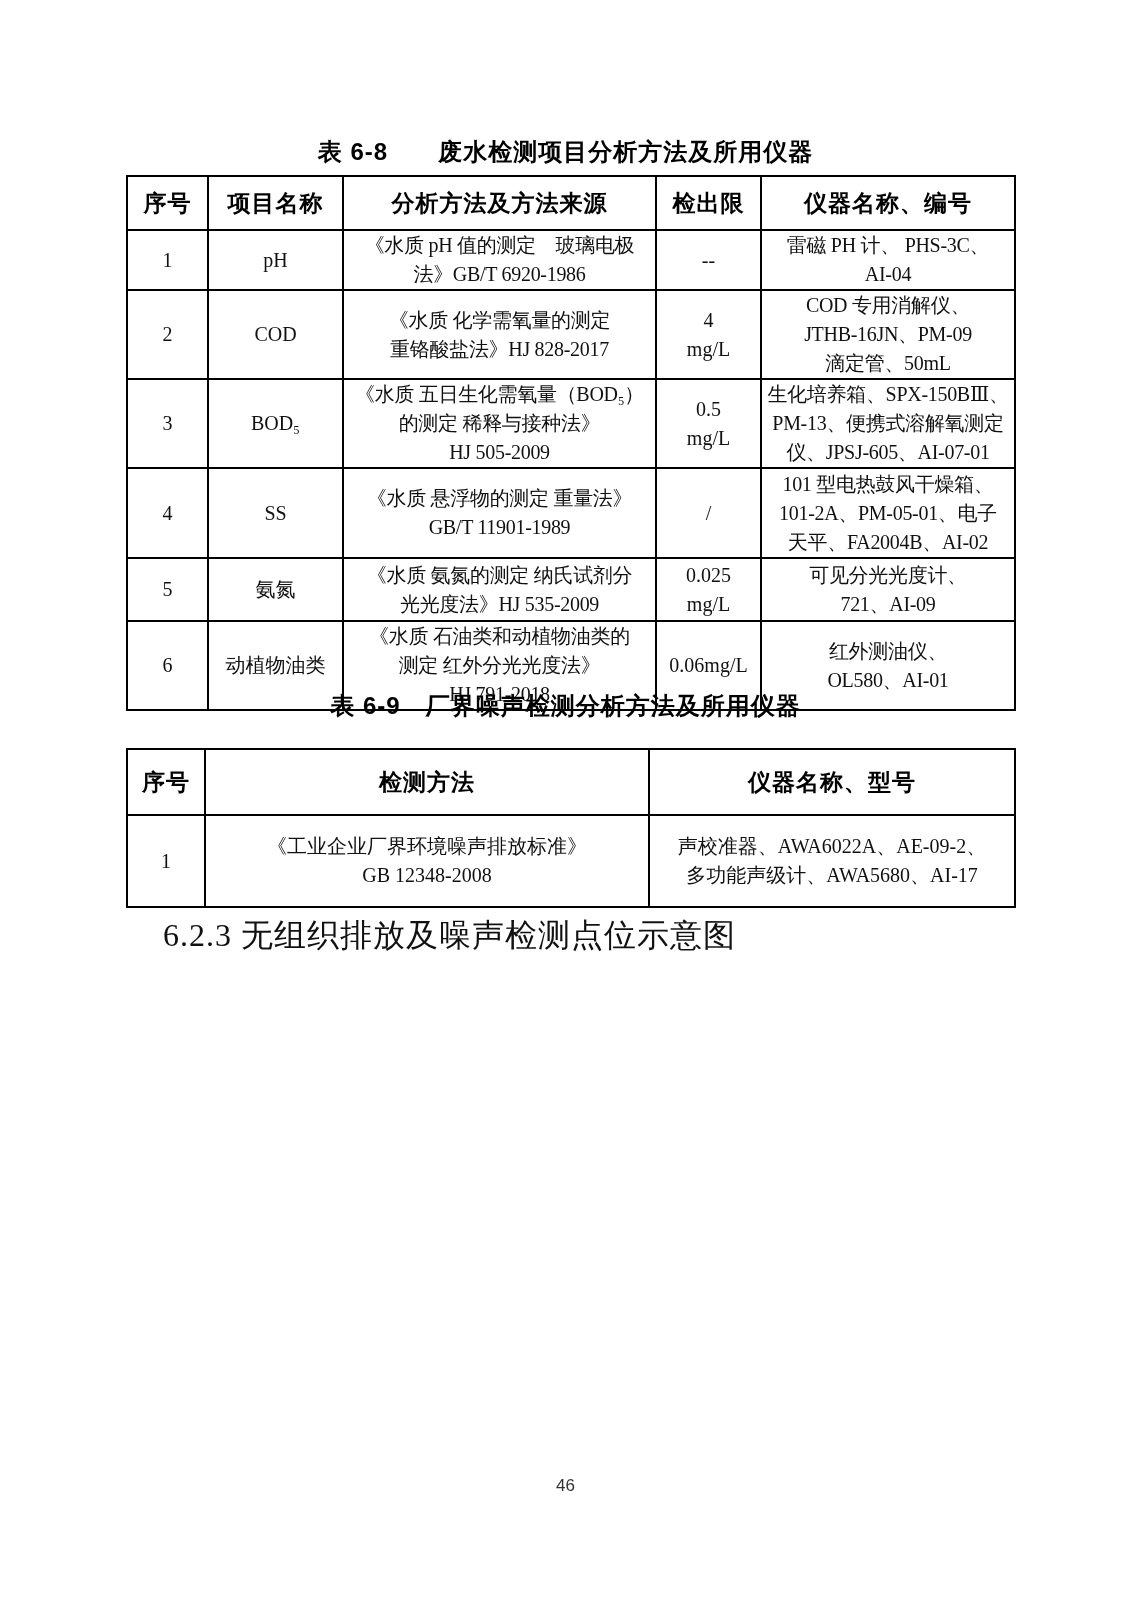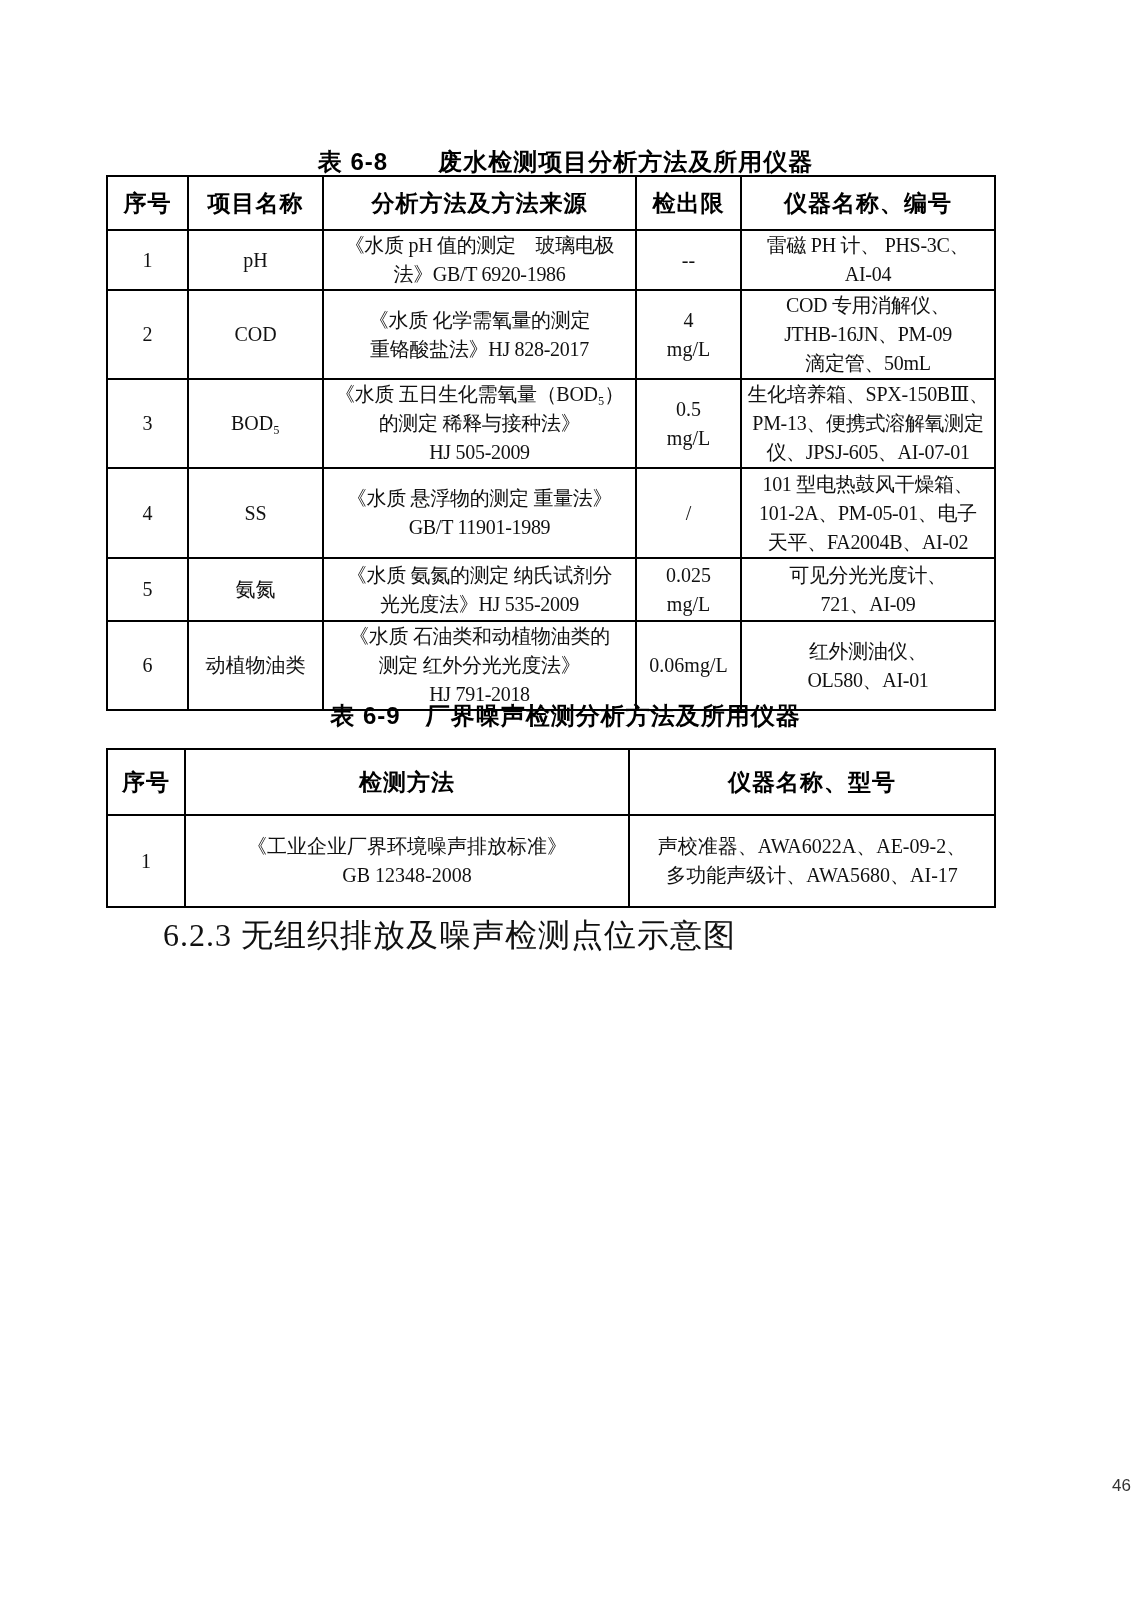"表 6-8 废水检测项目分析方法及所用仪器" .tbl-title { margin-top: 10px -> none }
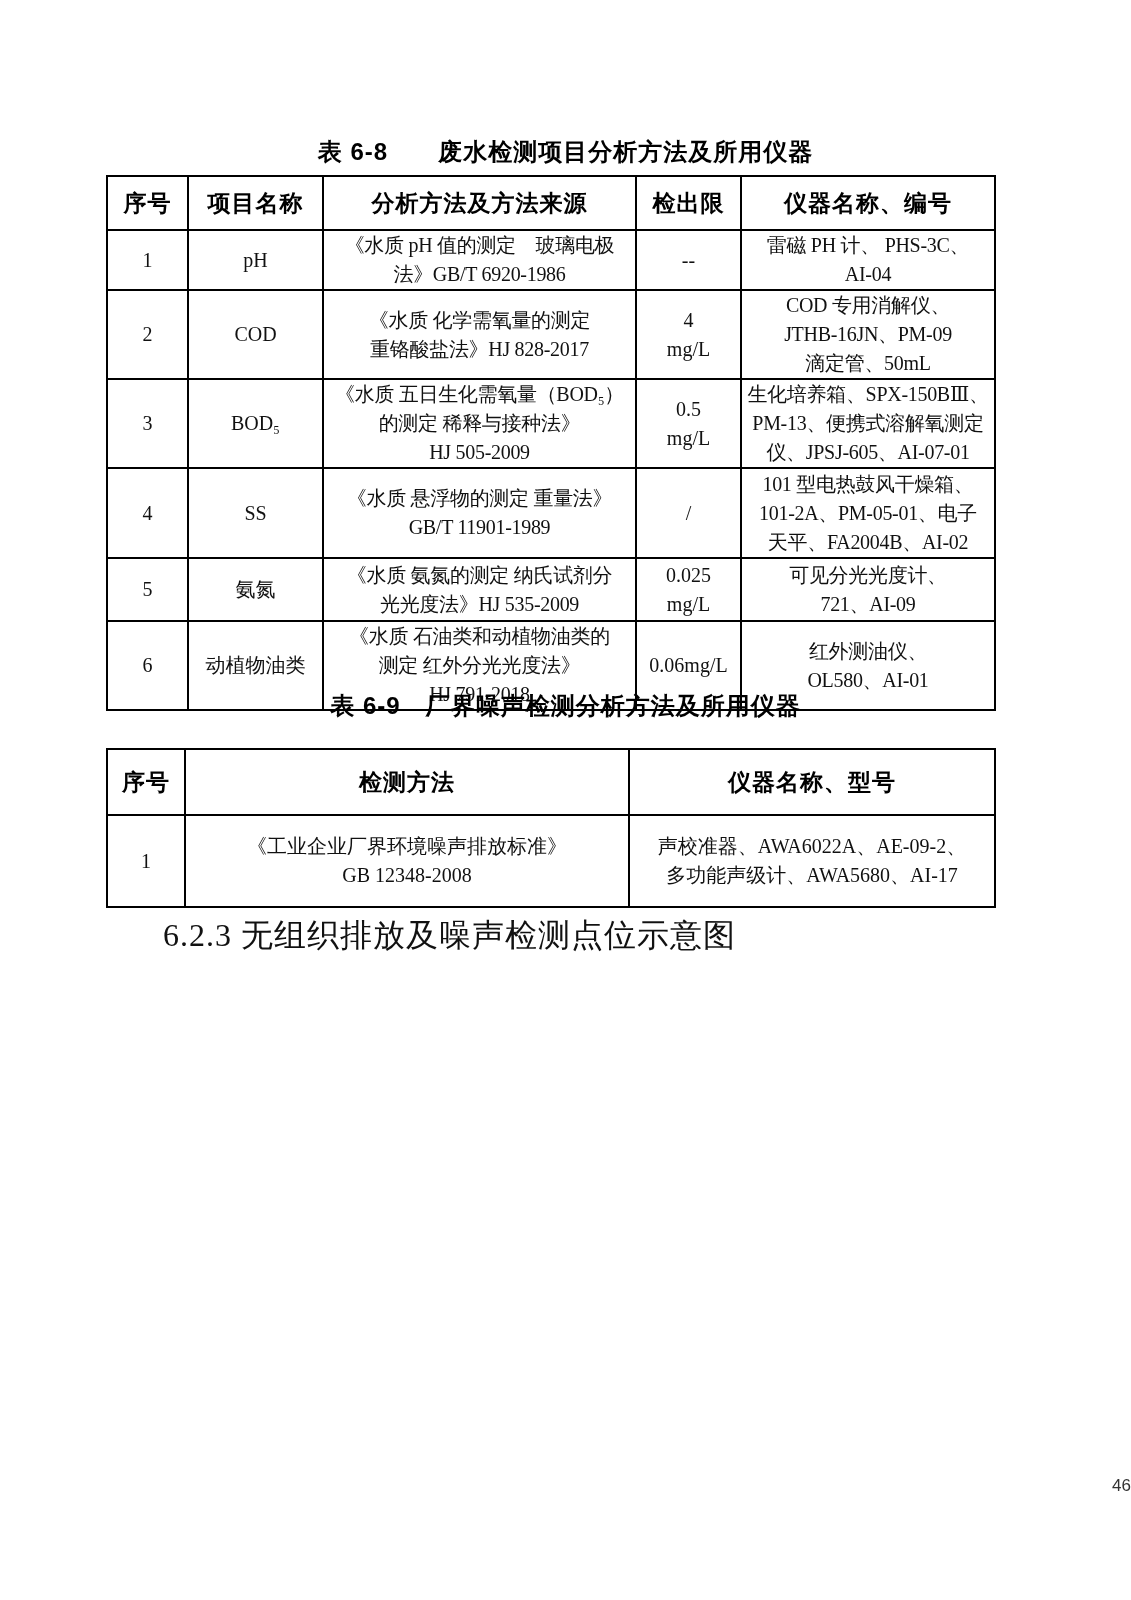"序号" table.tbl { left: 106px -> 126px }
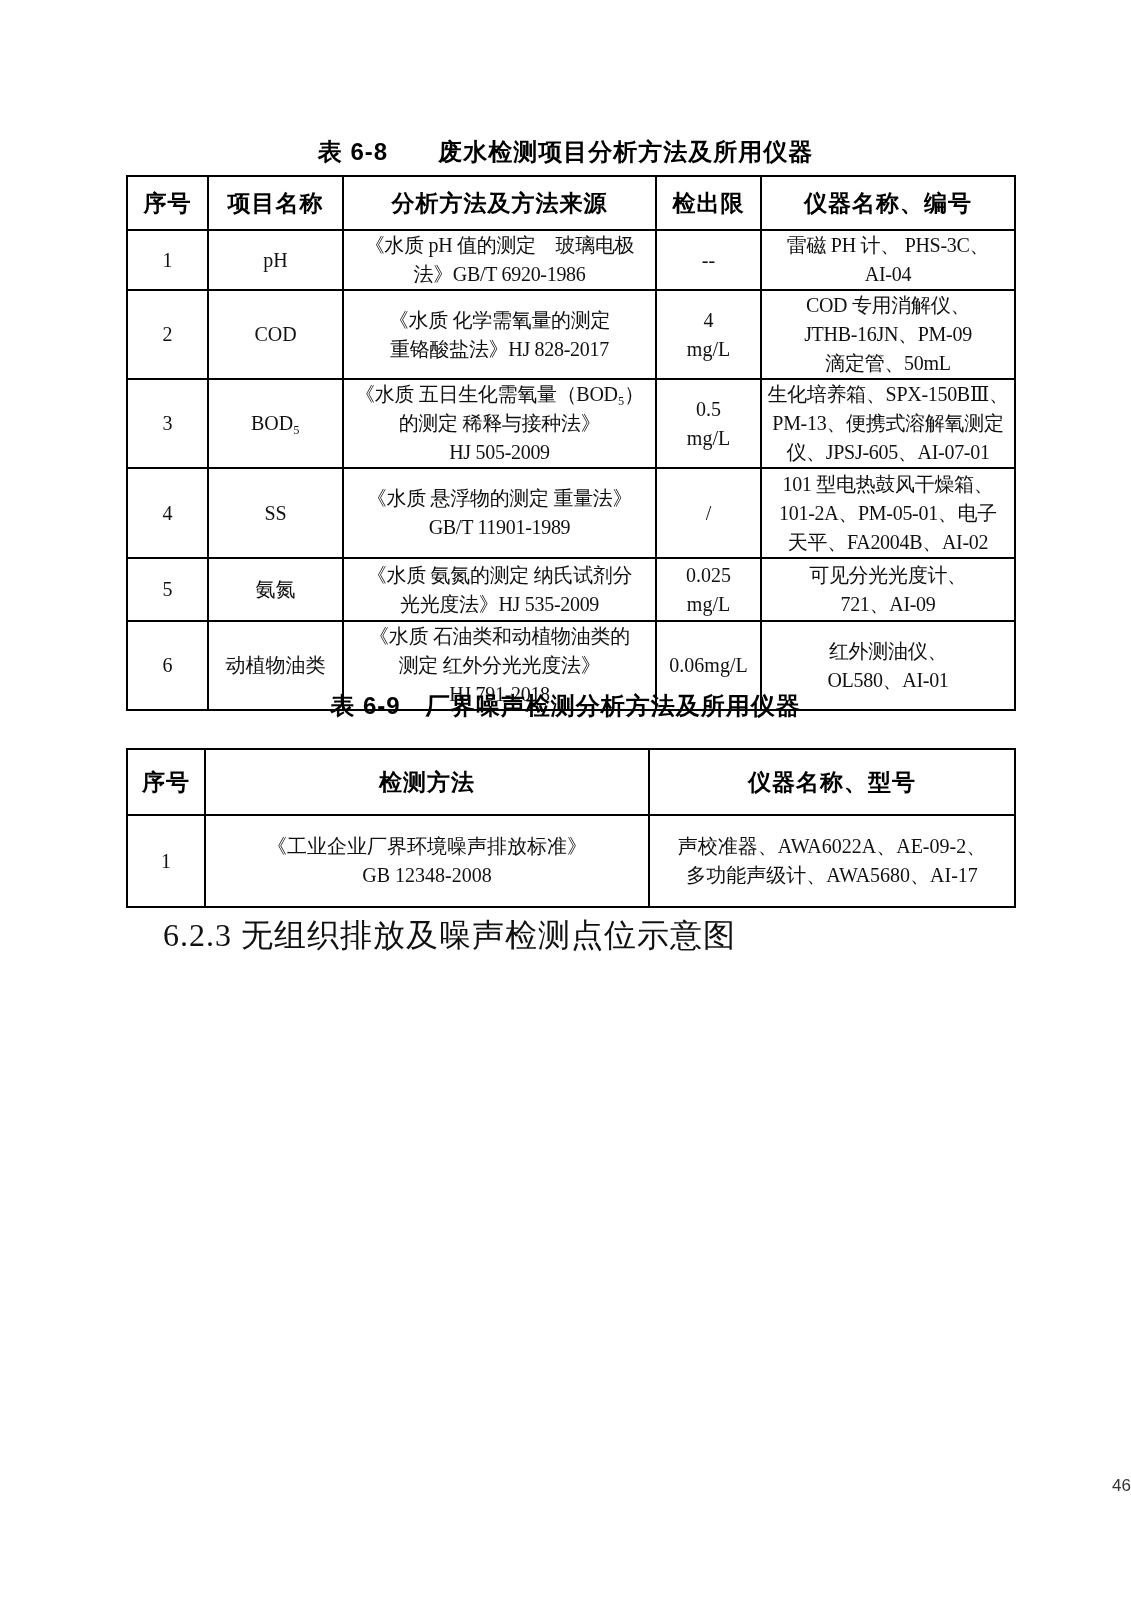"46" .page-number { text-align: right -> center }
